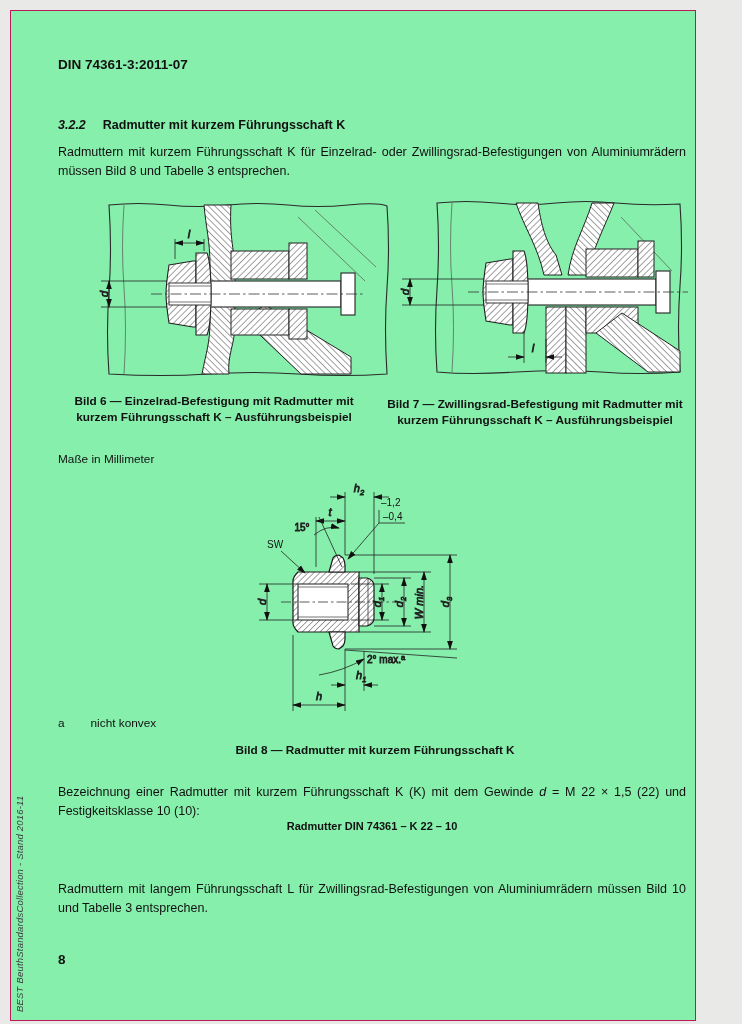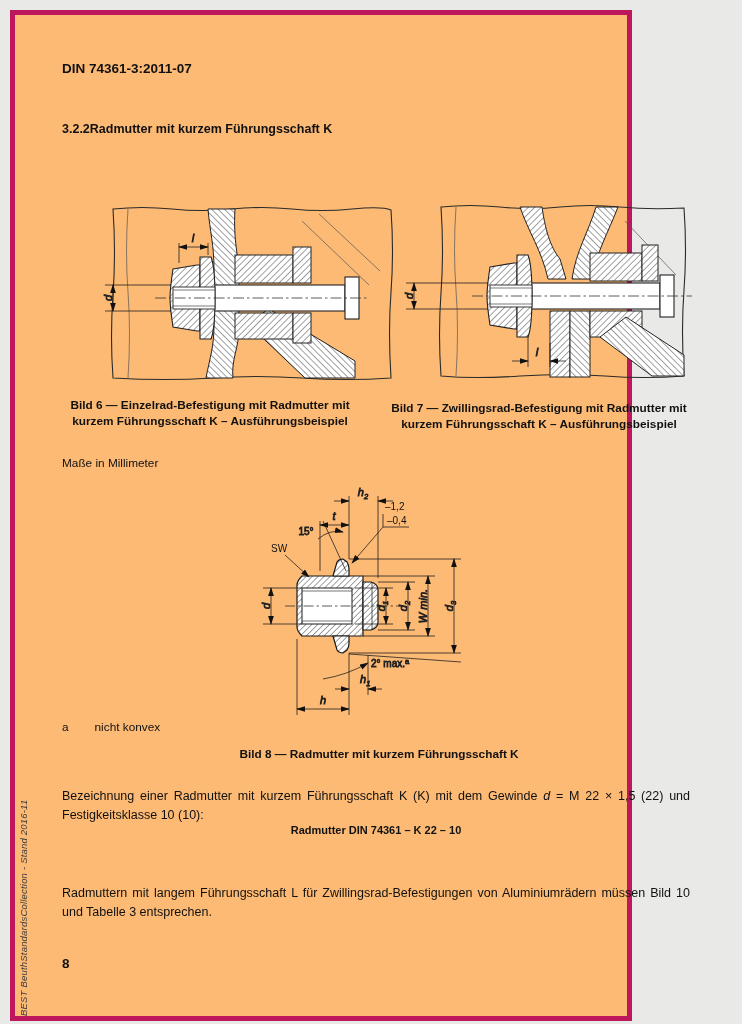"DIN 74361-3:2011-07" .page { background: #fdba74 -> #86efac; border: 5px solid #be185d -> 1px solid #be185d; width: 622px -> 686px }
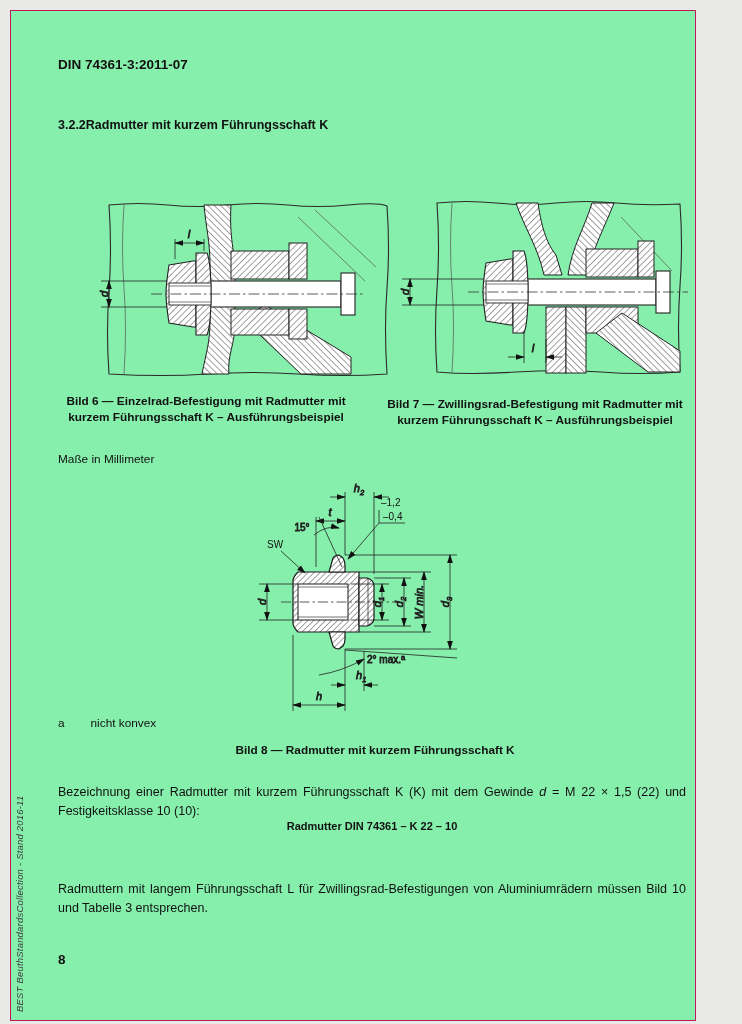"3.2.2" .h-num { font-style: none -> italic; margin-right: none -> 17px }
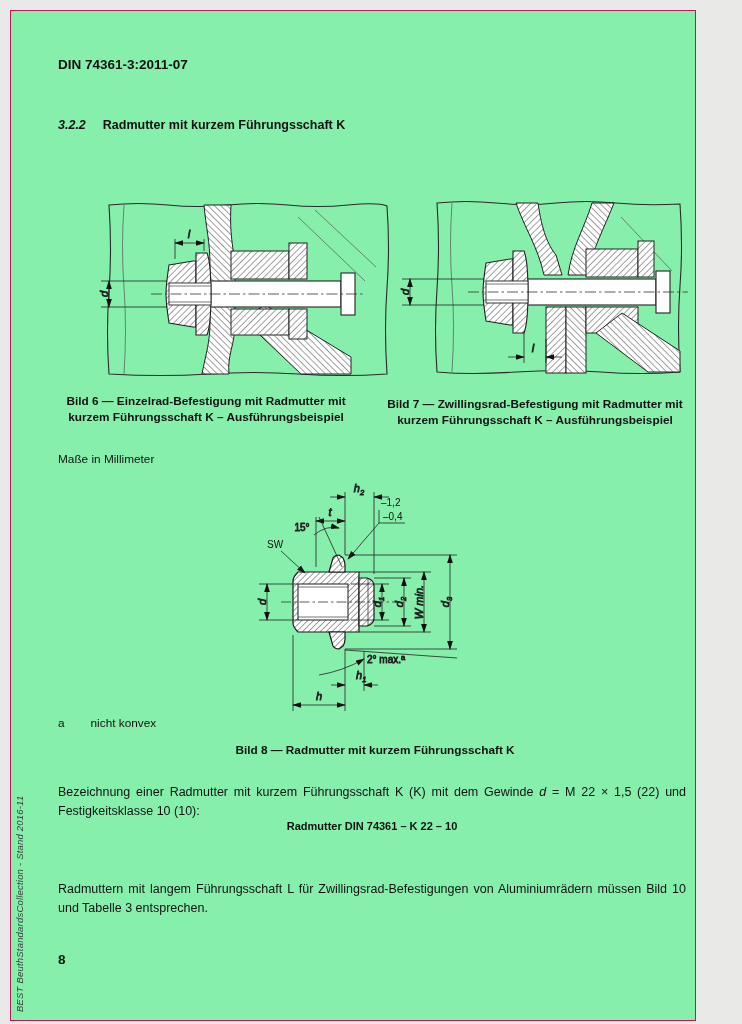"Radmuttern mit kurzem Führungsschaft K" div.abs { html: none -> <div>Radmuttern mit kurzem Führungsschaft K für Einzelrad- oder Zwillingsrad-Befestigungen von Aluminiumrädern müssen Bild 8 und Tabelle 3 entsprechen.</div> }
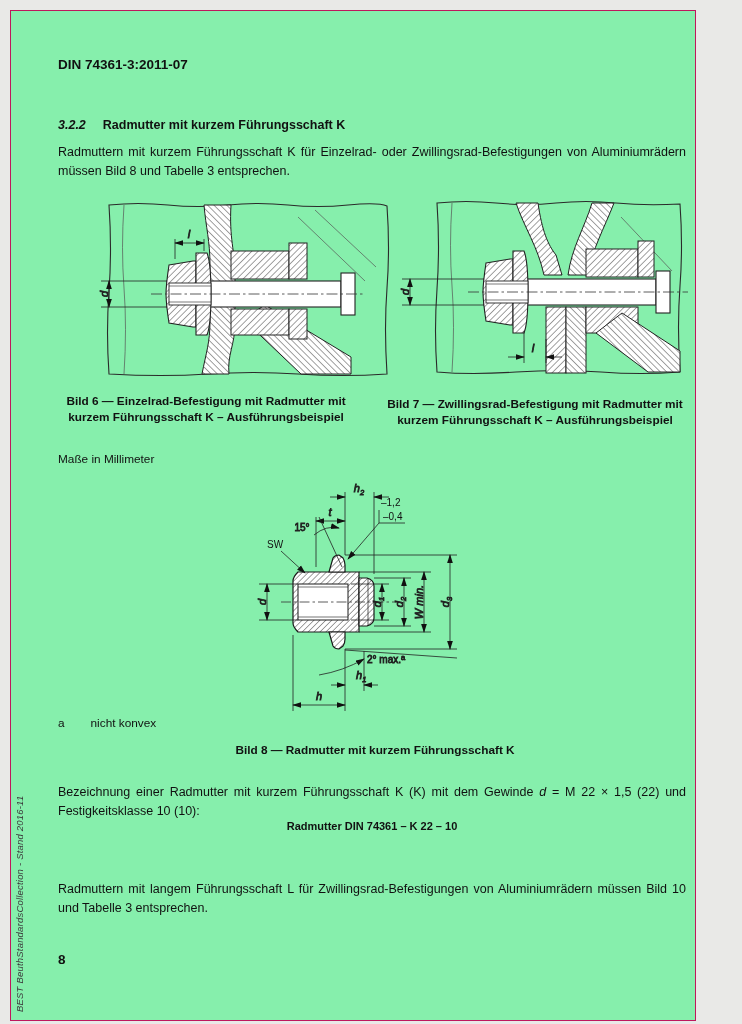"Bild 6 — Einzelrad-Befestigung mit" .cap6 { left: 36px -> 44px }
